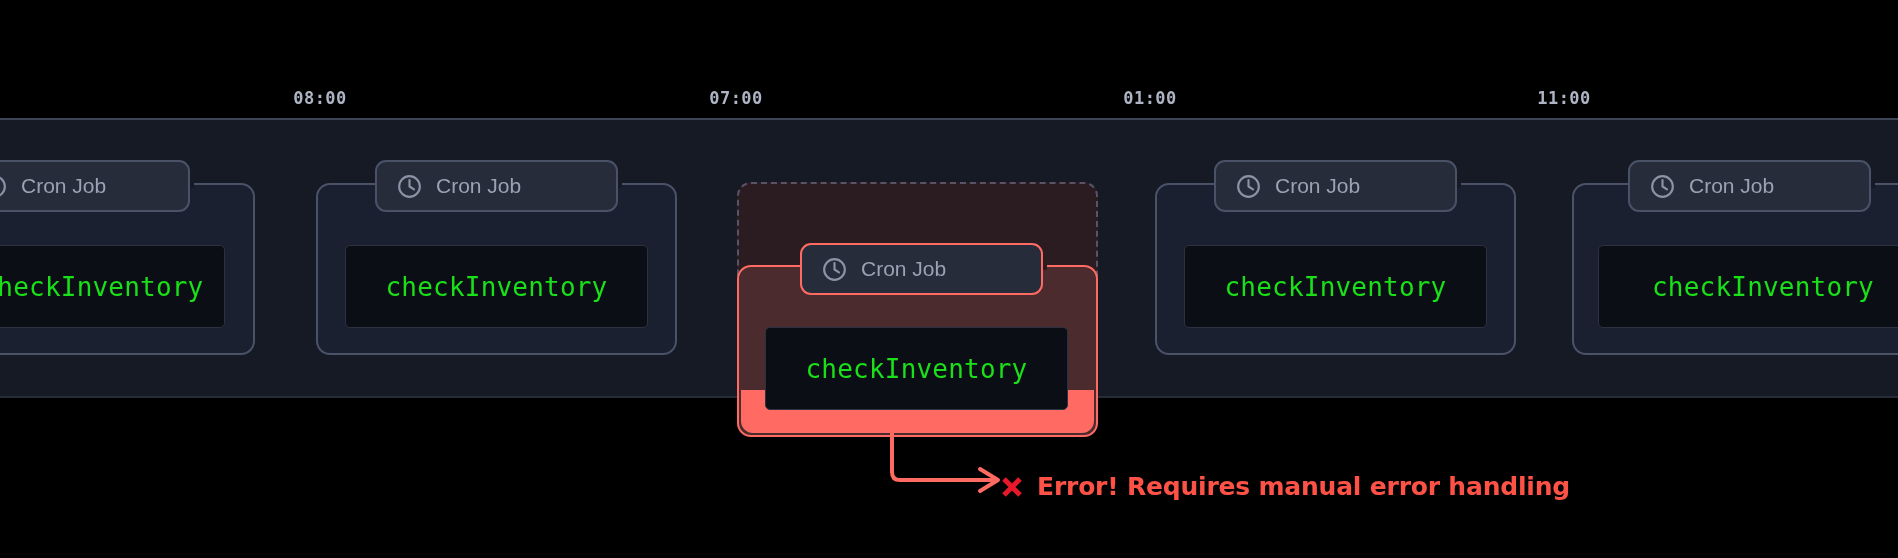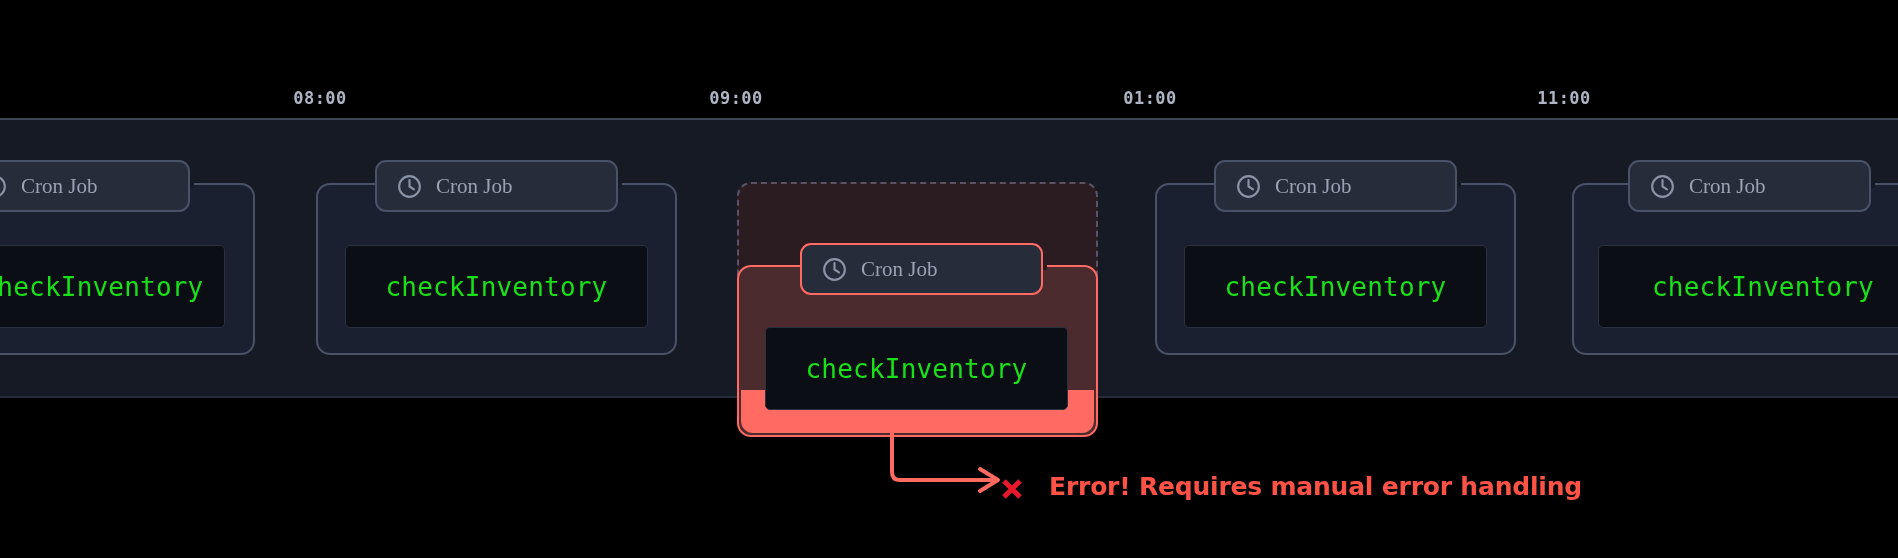"09:00" div.tick-label { text: 09:00 -> 07:00 }
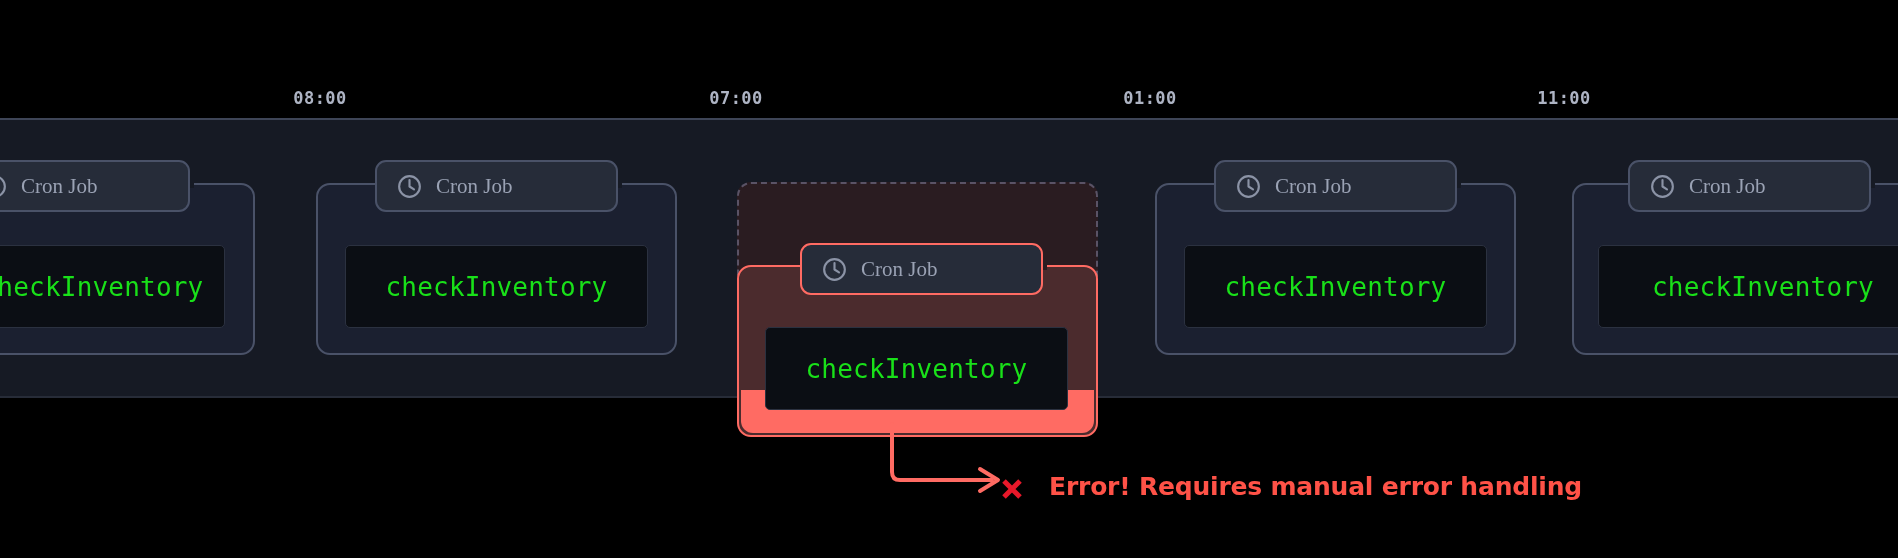"Cron Job" .badge .blabel { font-family: Liberation Serif, serif -> Liberation Sans, sans-serif }
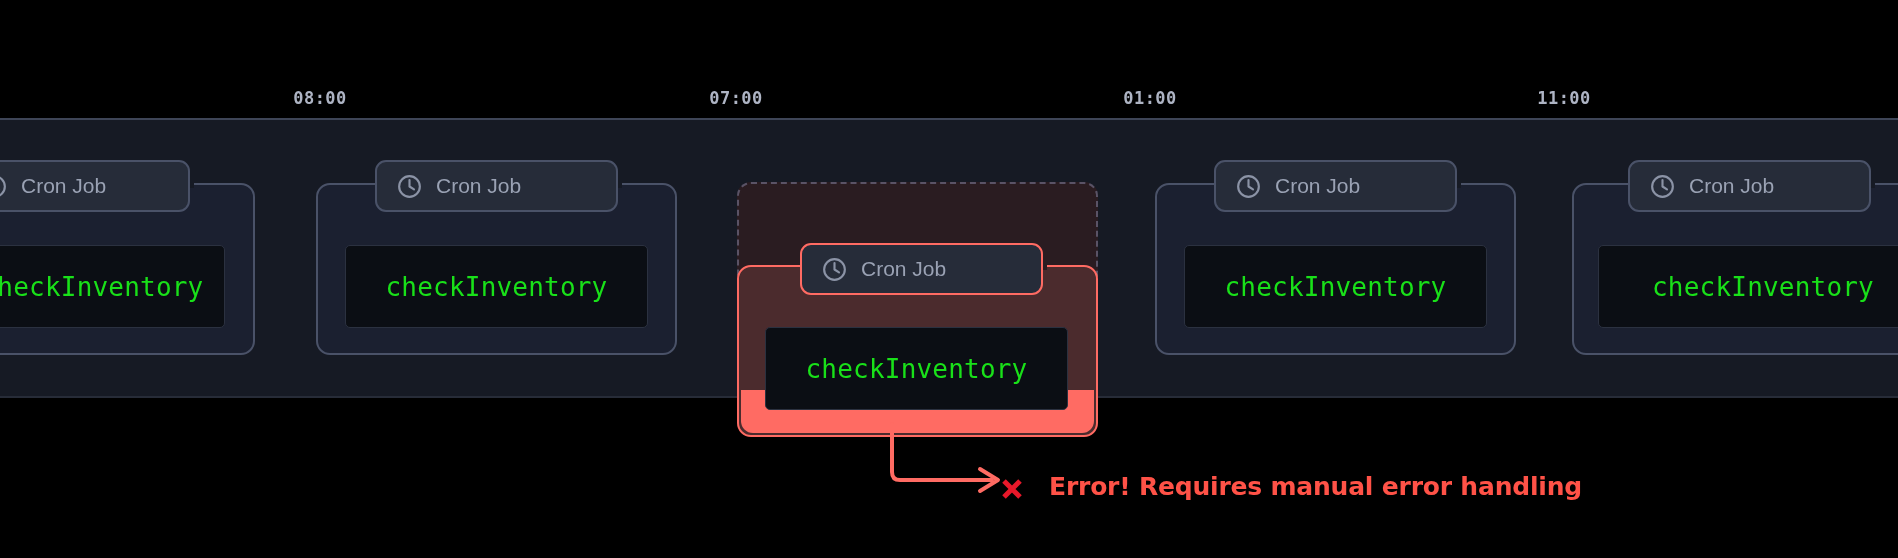"Error! Requires manual error handling" .callout-text { align-items: flex-end -> center; gap: 25px -> 13px }
